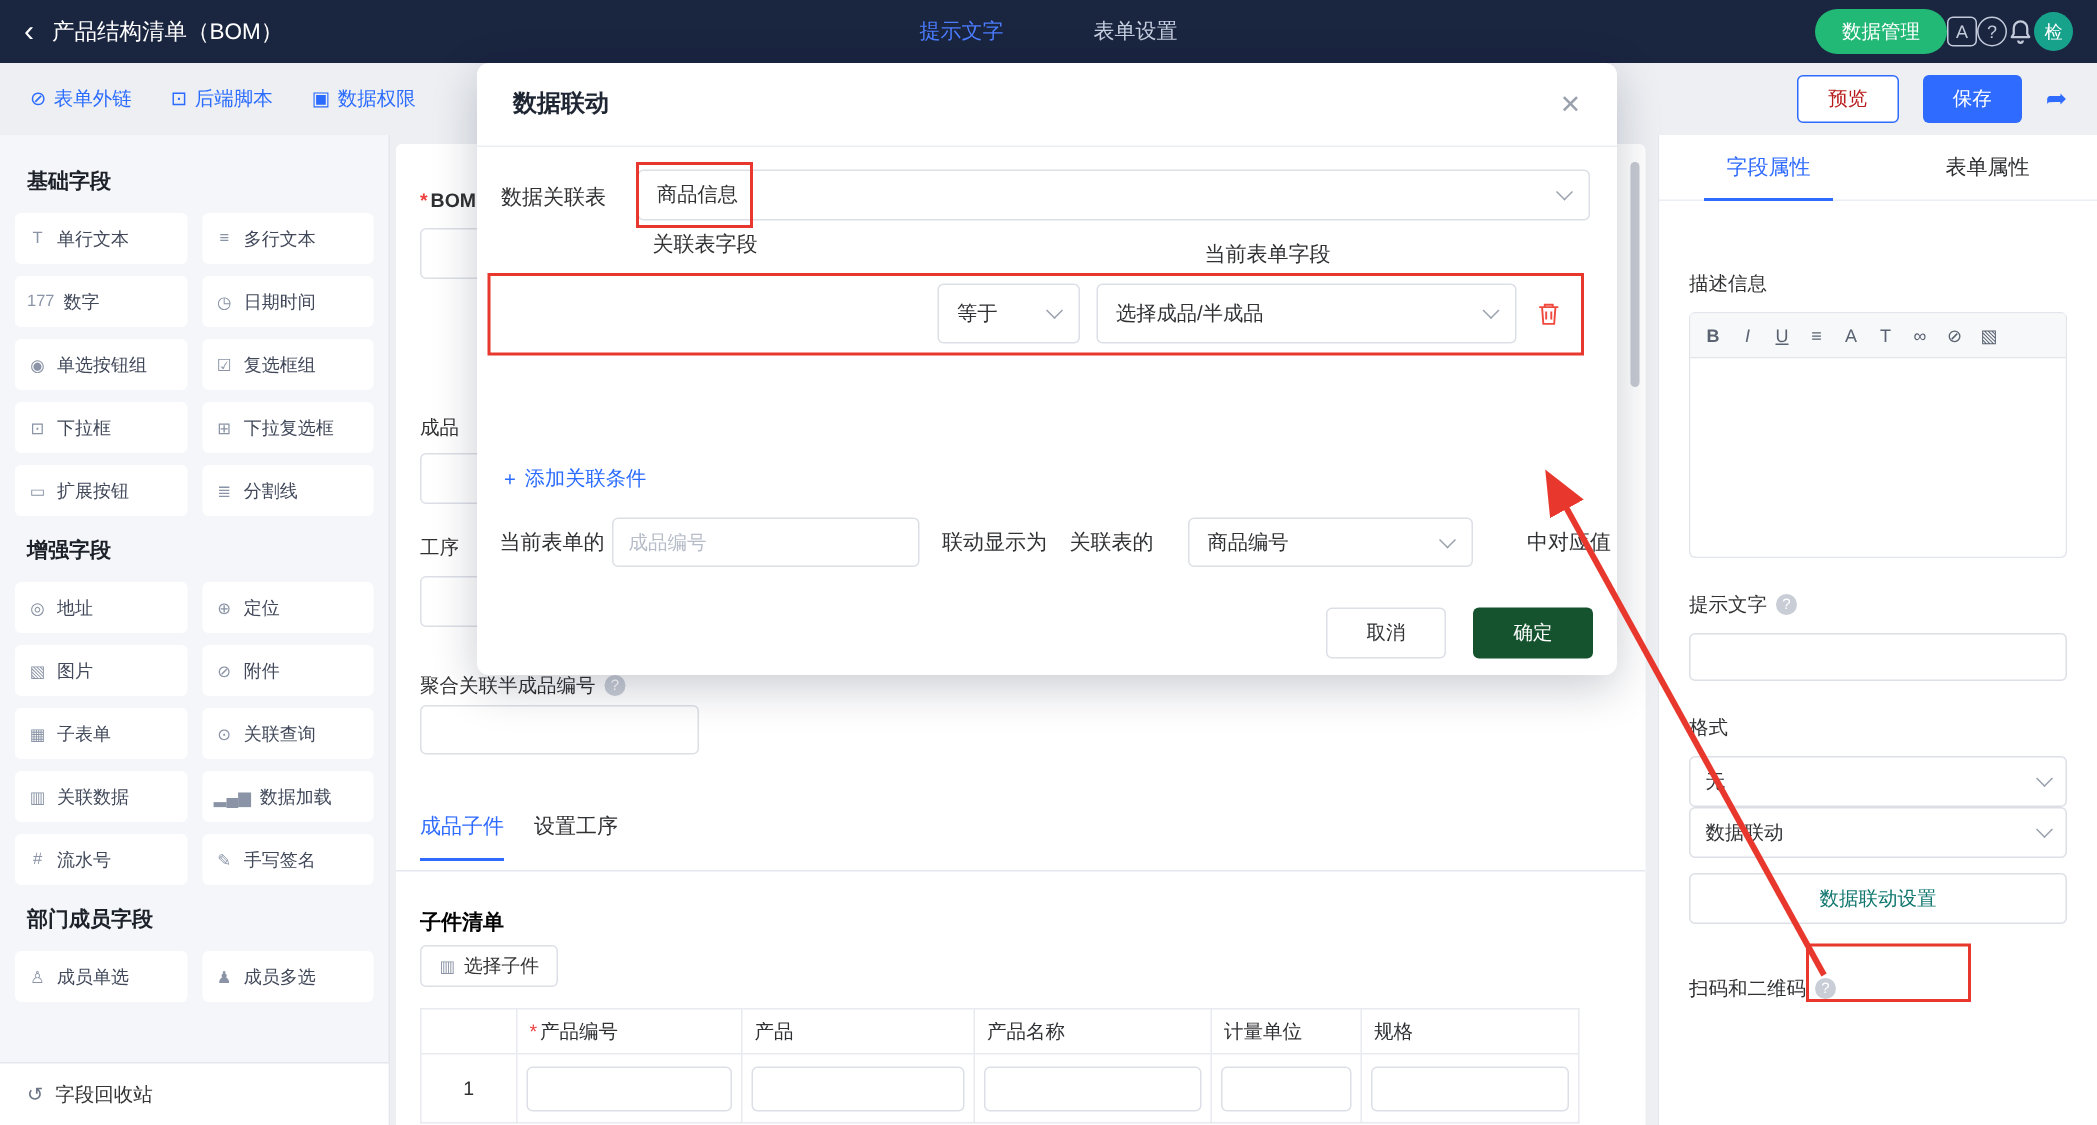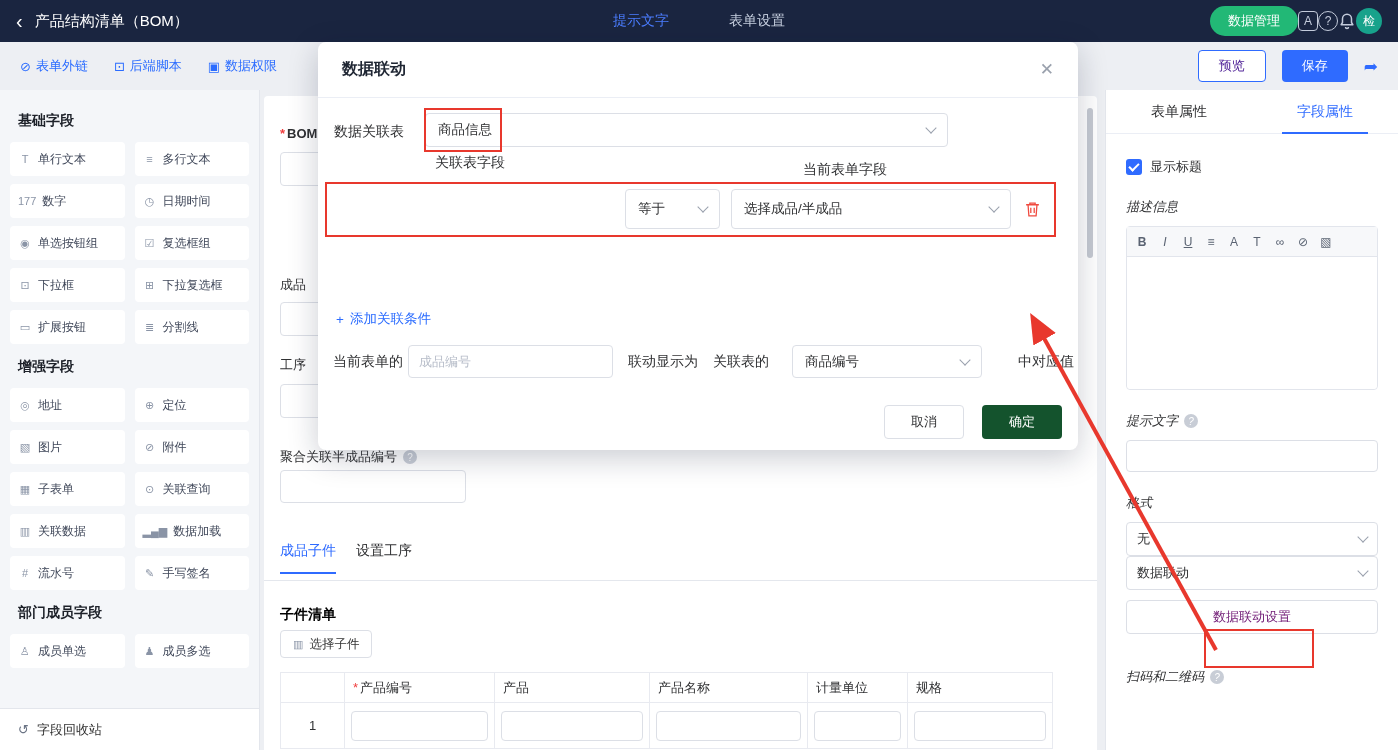"预览" .btn-outline-blue { color: #4c1d95 -> #b91c1c }
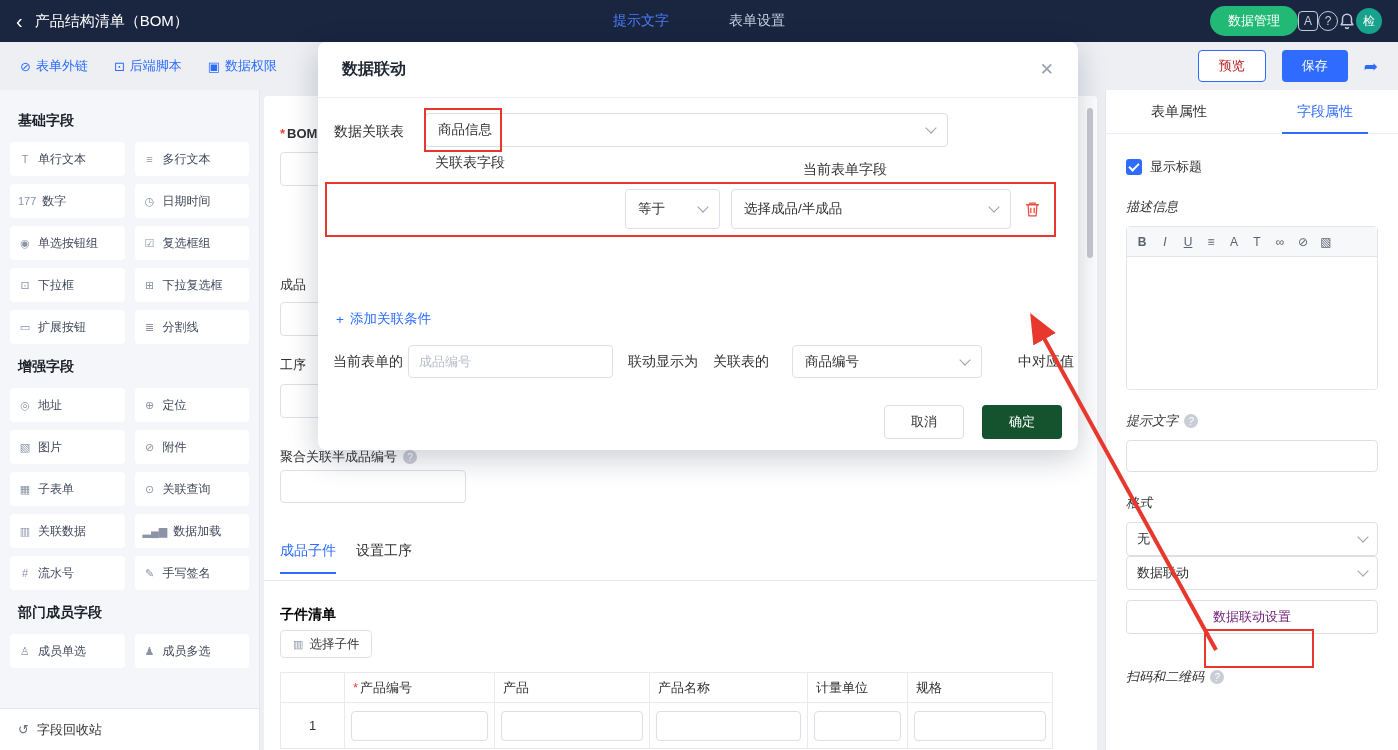"表单属性" span.rp-tab { order: before "字段属性" -> after "字段属性" }
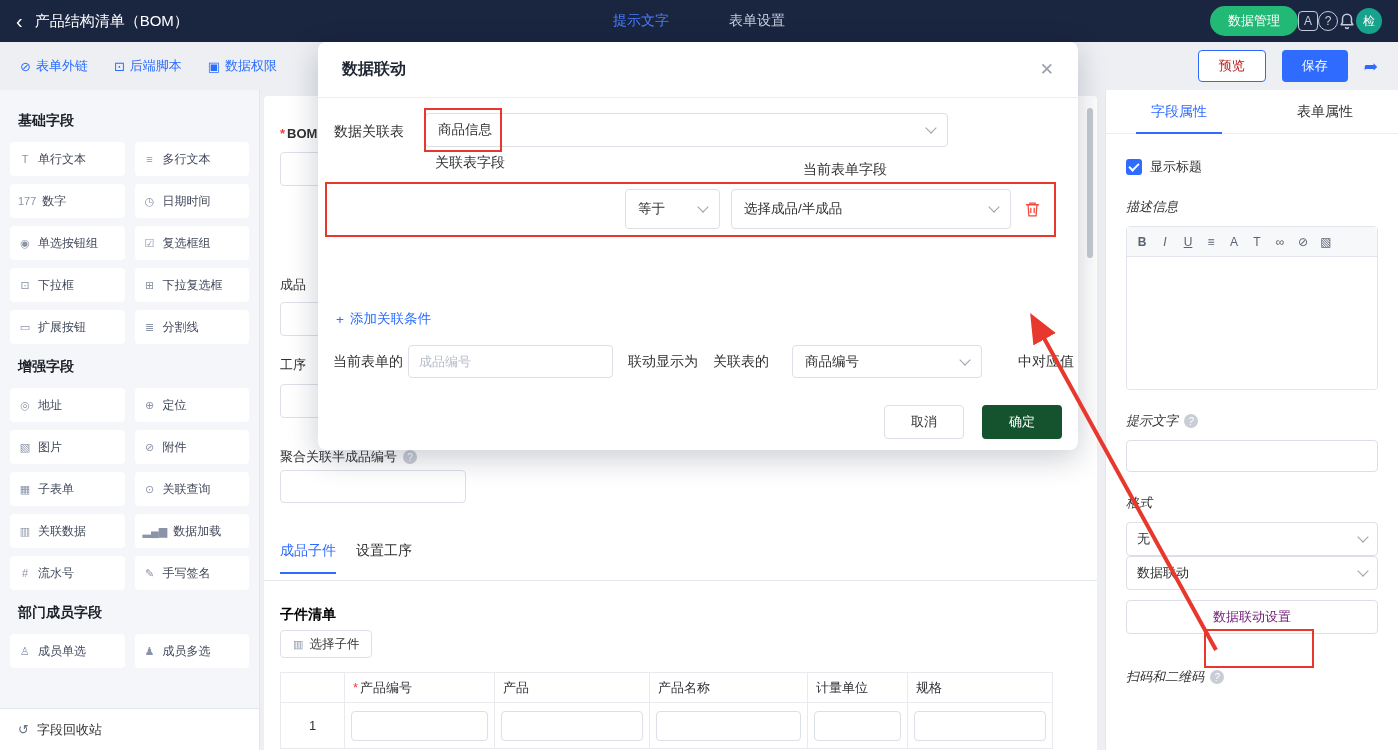"商品信息" div.sel { width: 523px -> 635px }
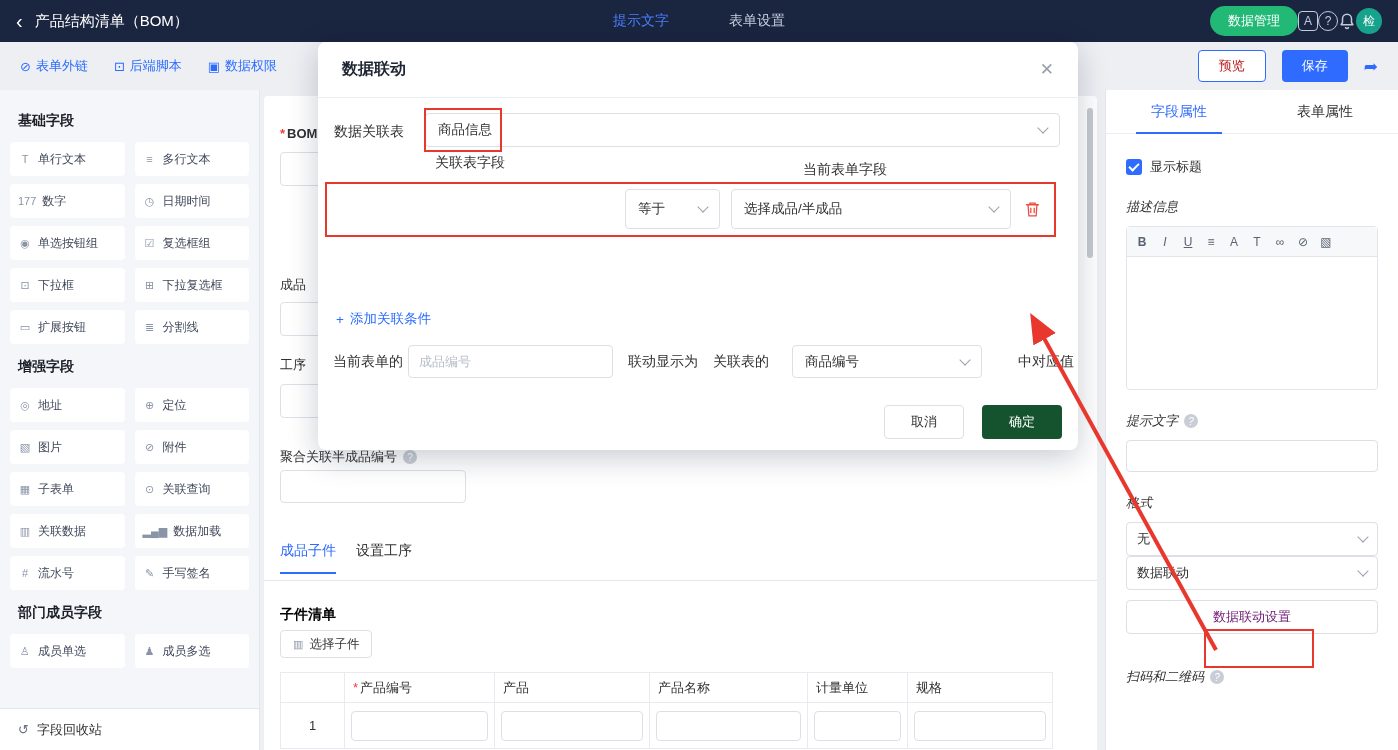"显示标题" div.cbx-row { html: <div> <span></span> <span>显示标题</span> </div> -> none }
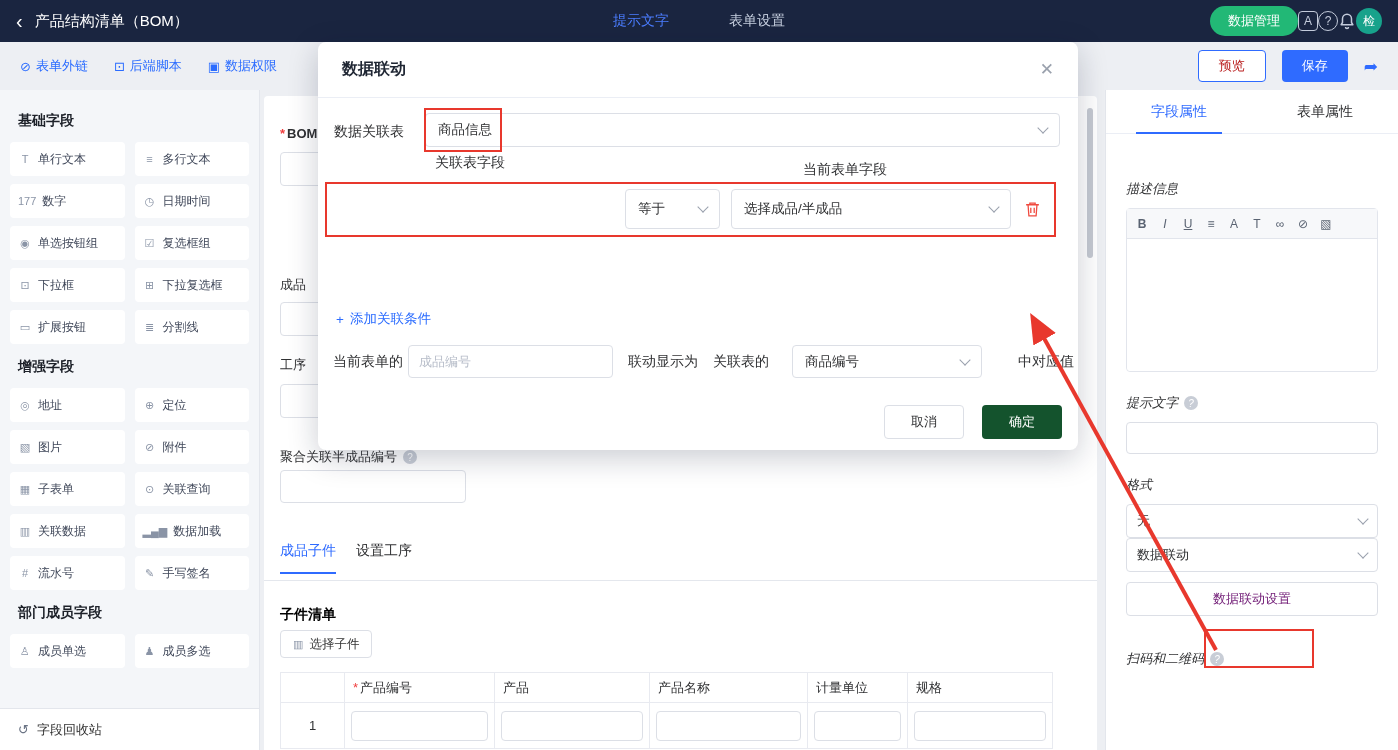"描述信息" .rp-label { font-style: italic -> none }
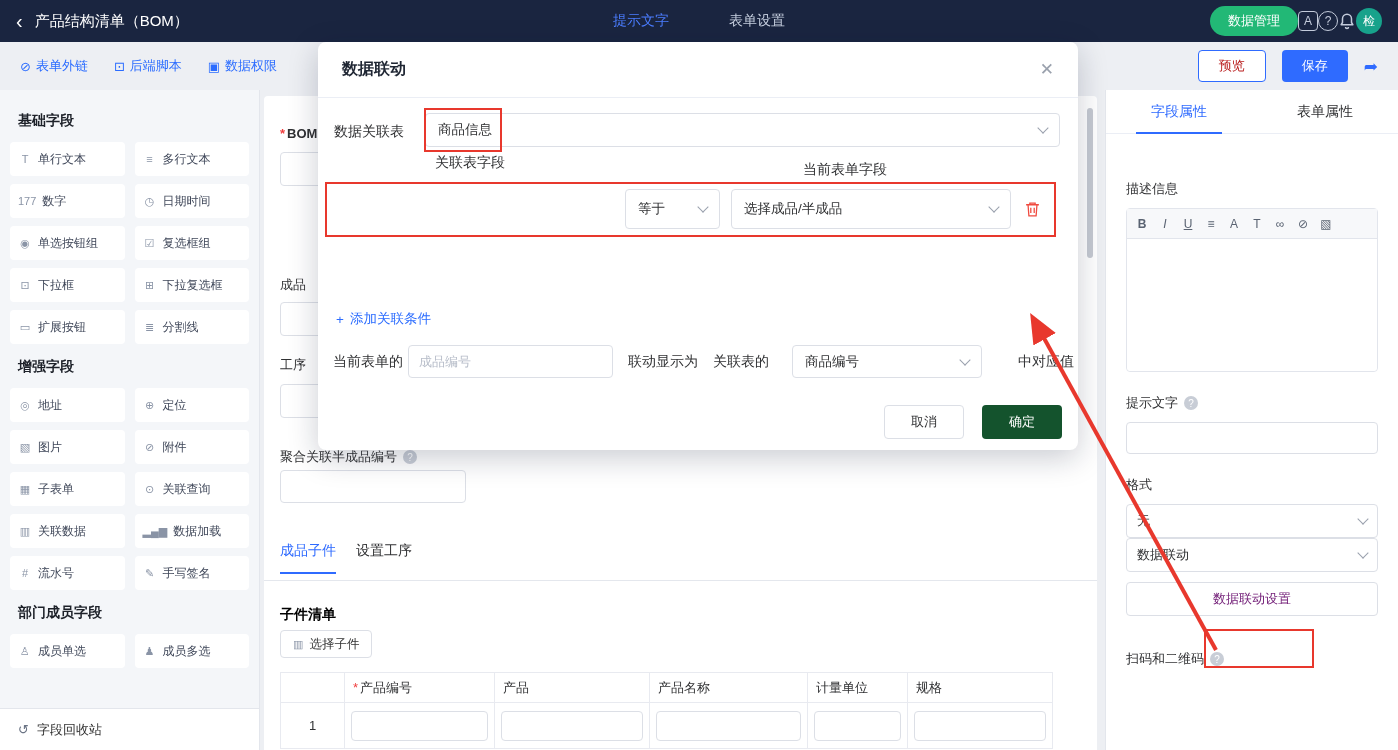"数据联动设置" .rp-btn { color: #701a75 -> #0f766e }
